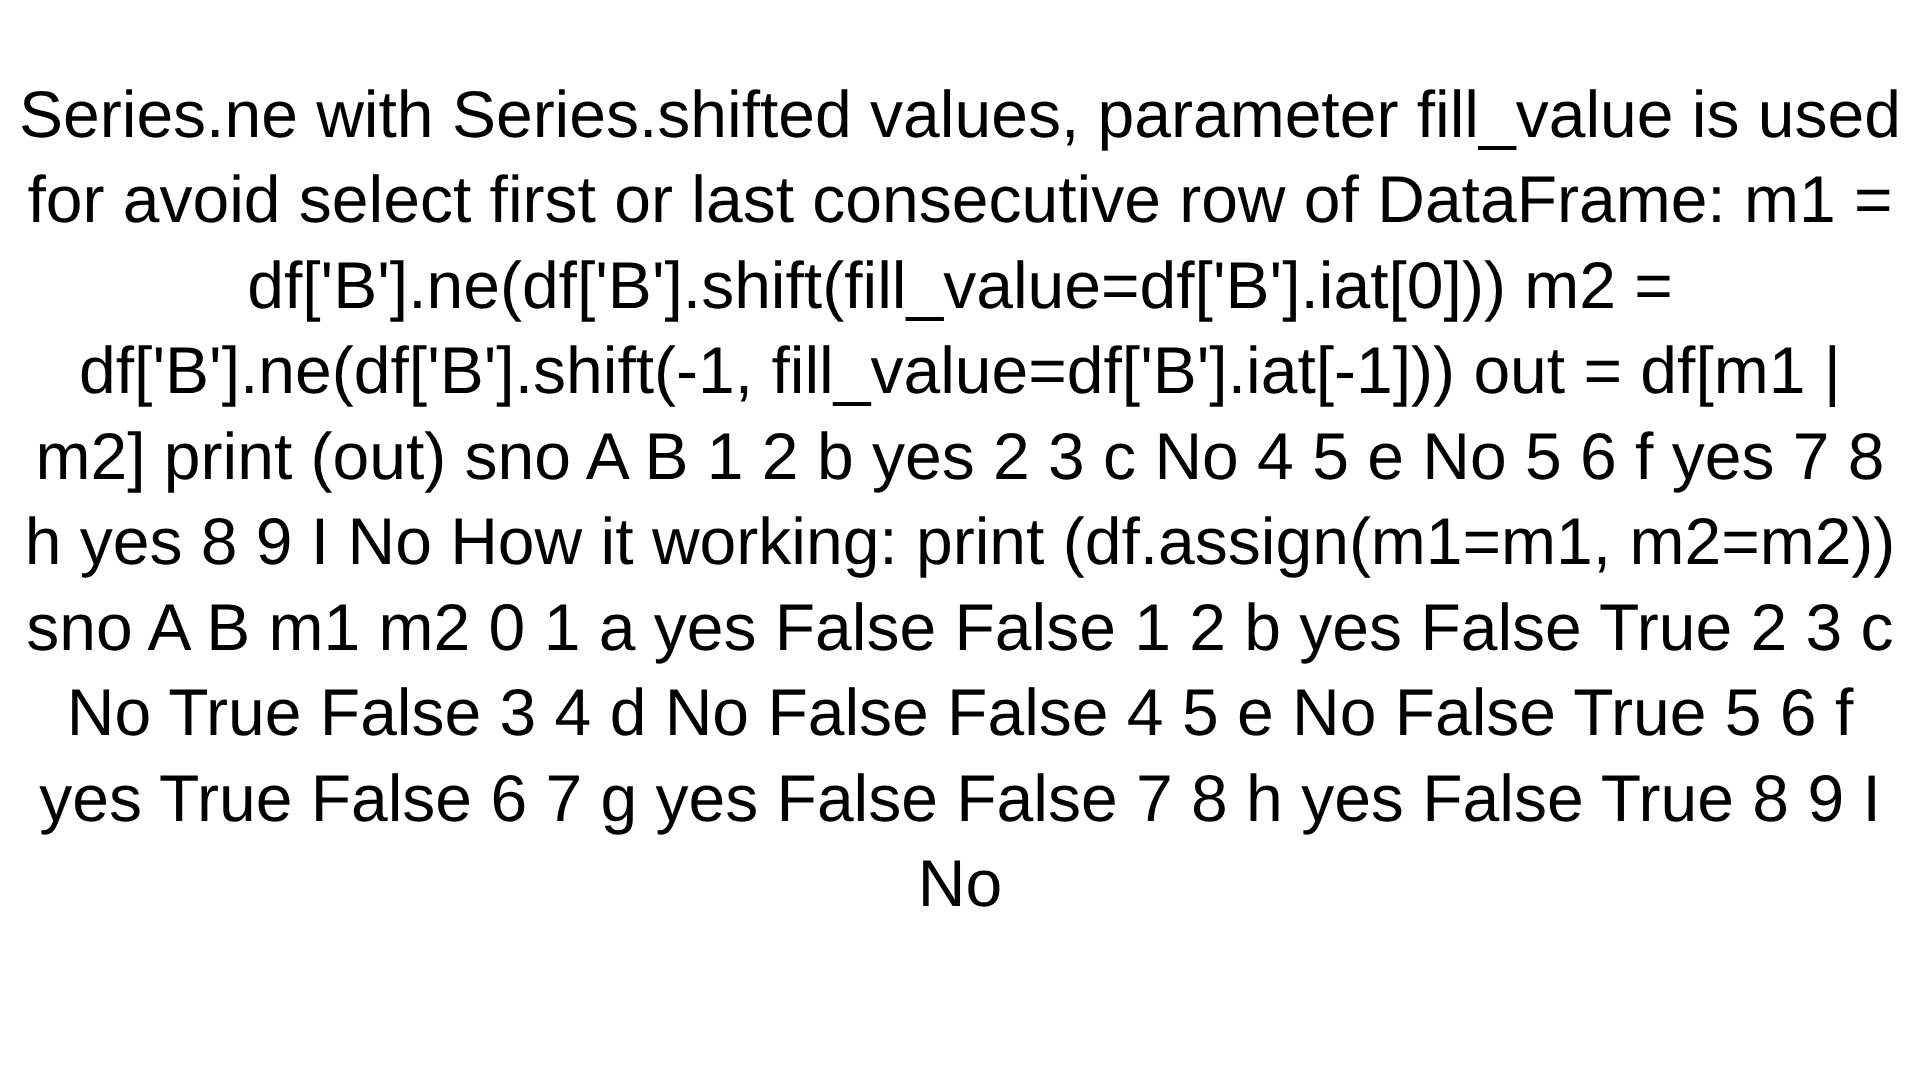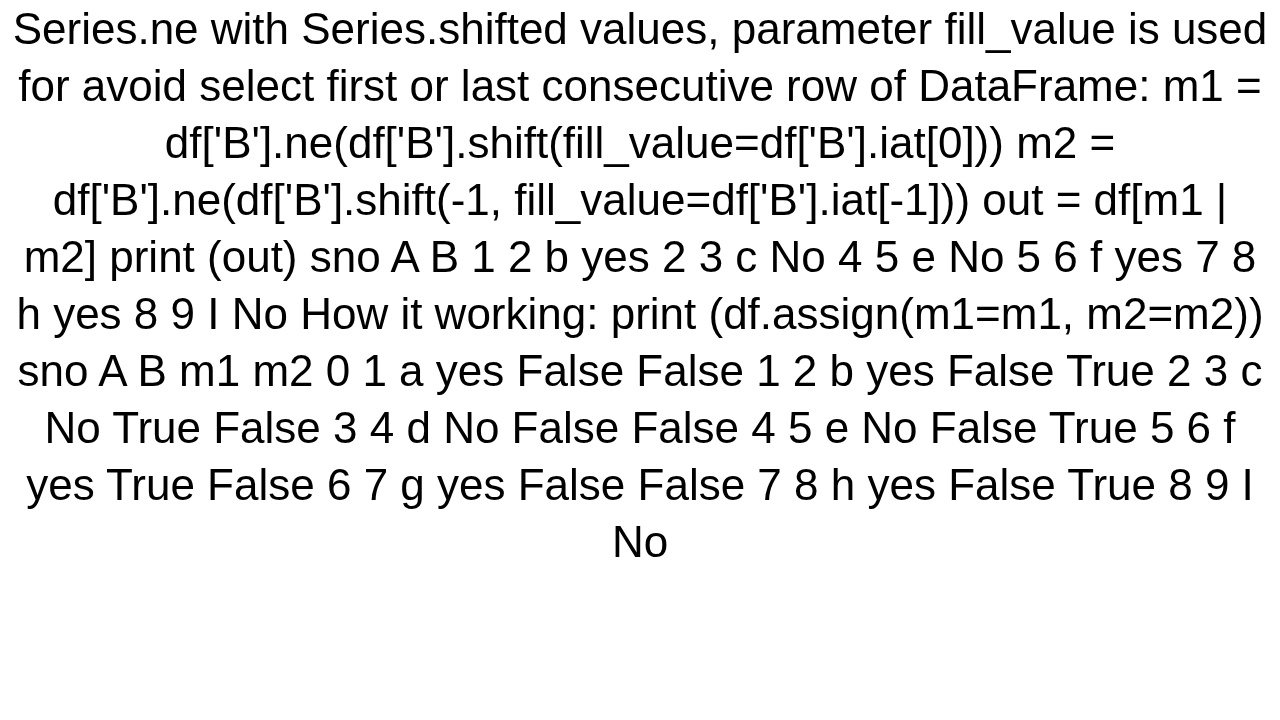"Series.ne with Series.shifted values," .content { margin-top: none -> 48px }
